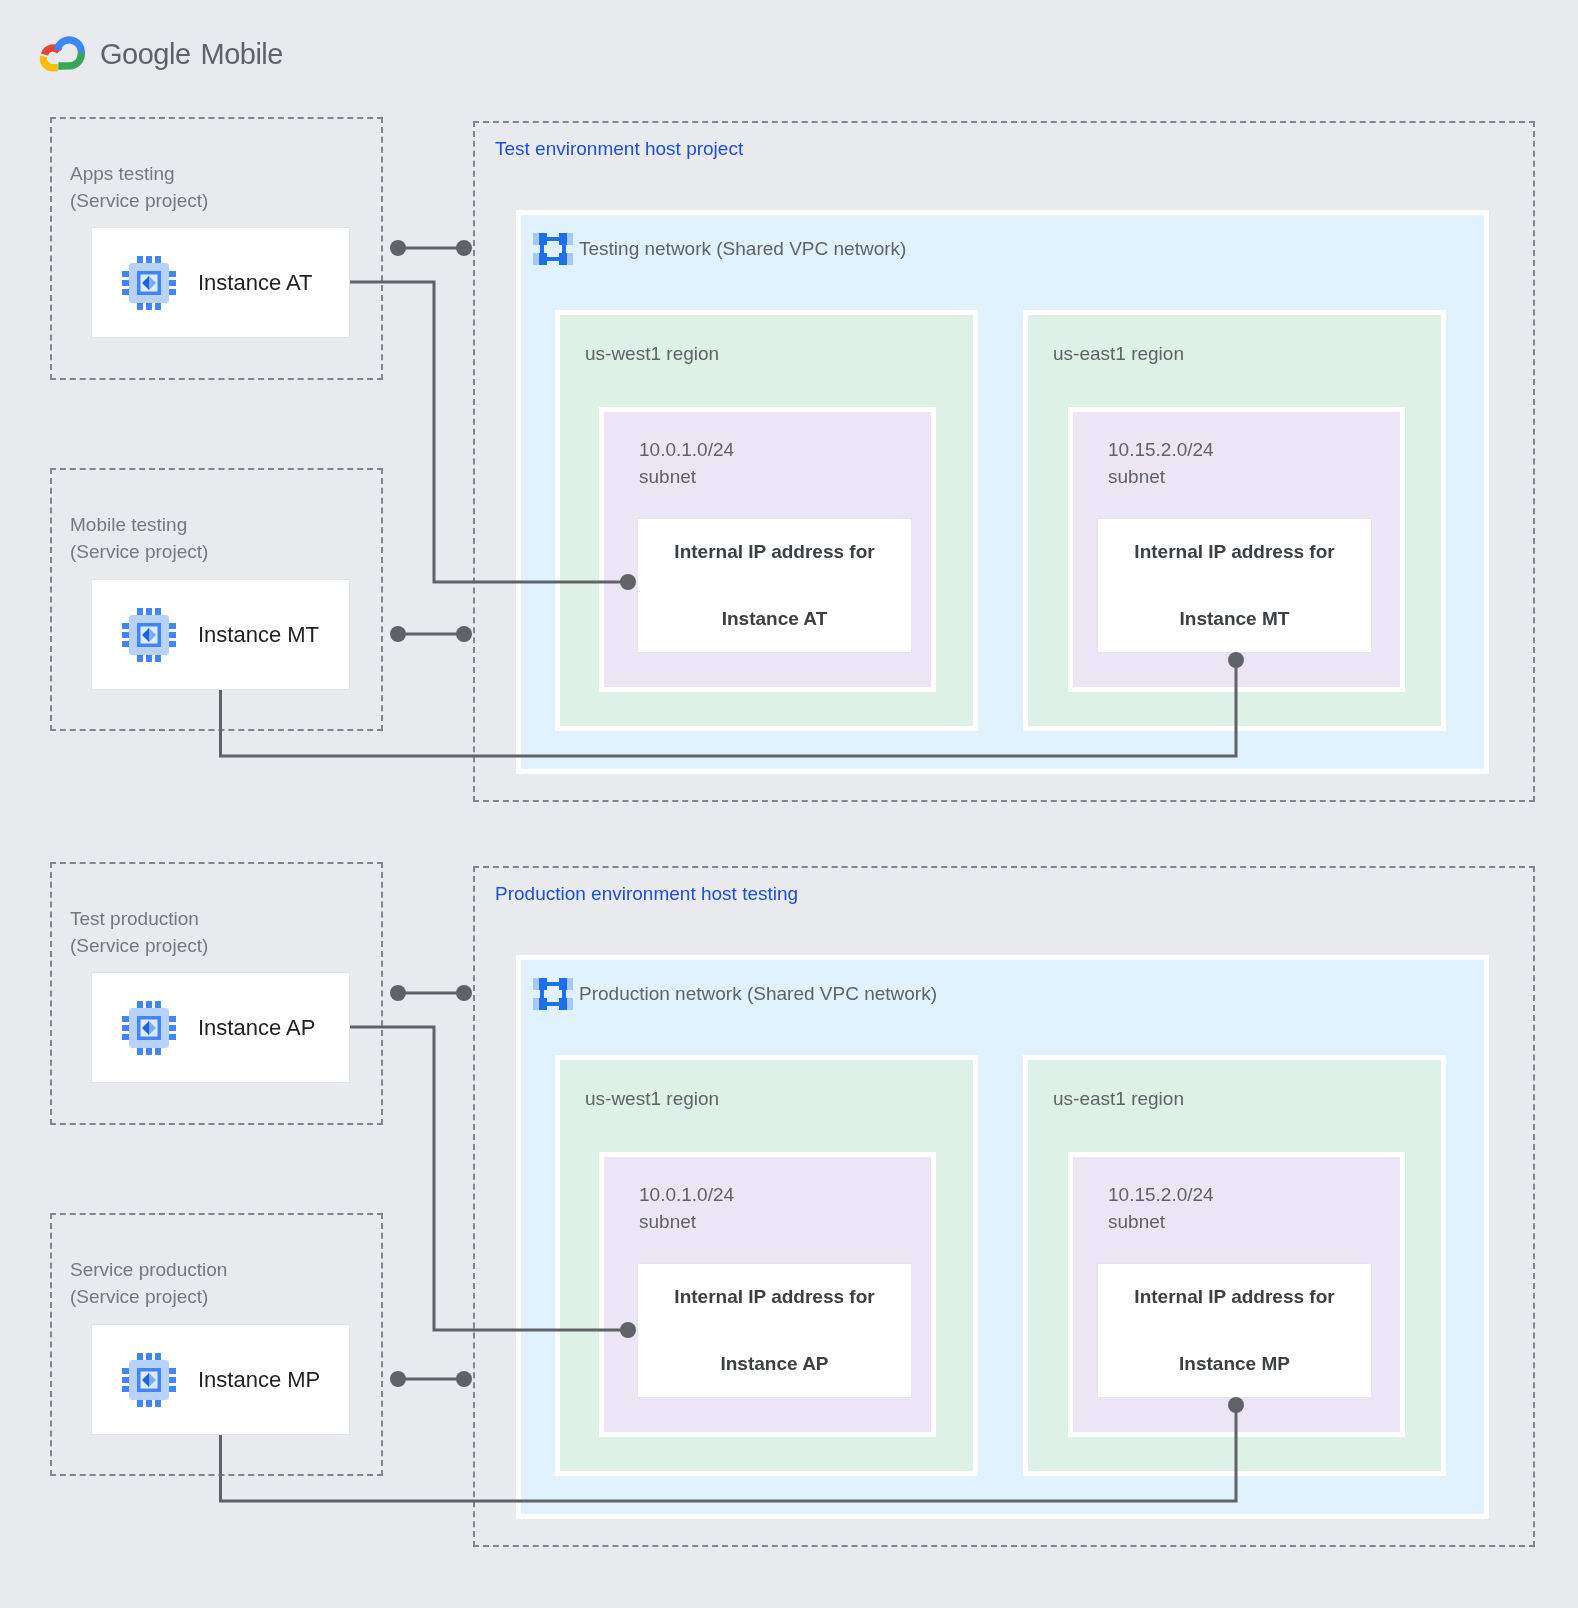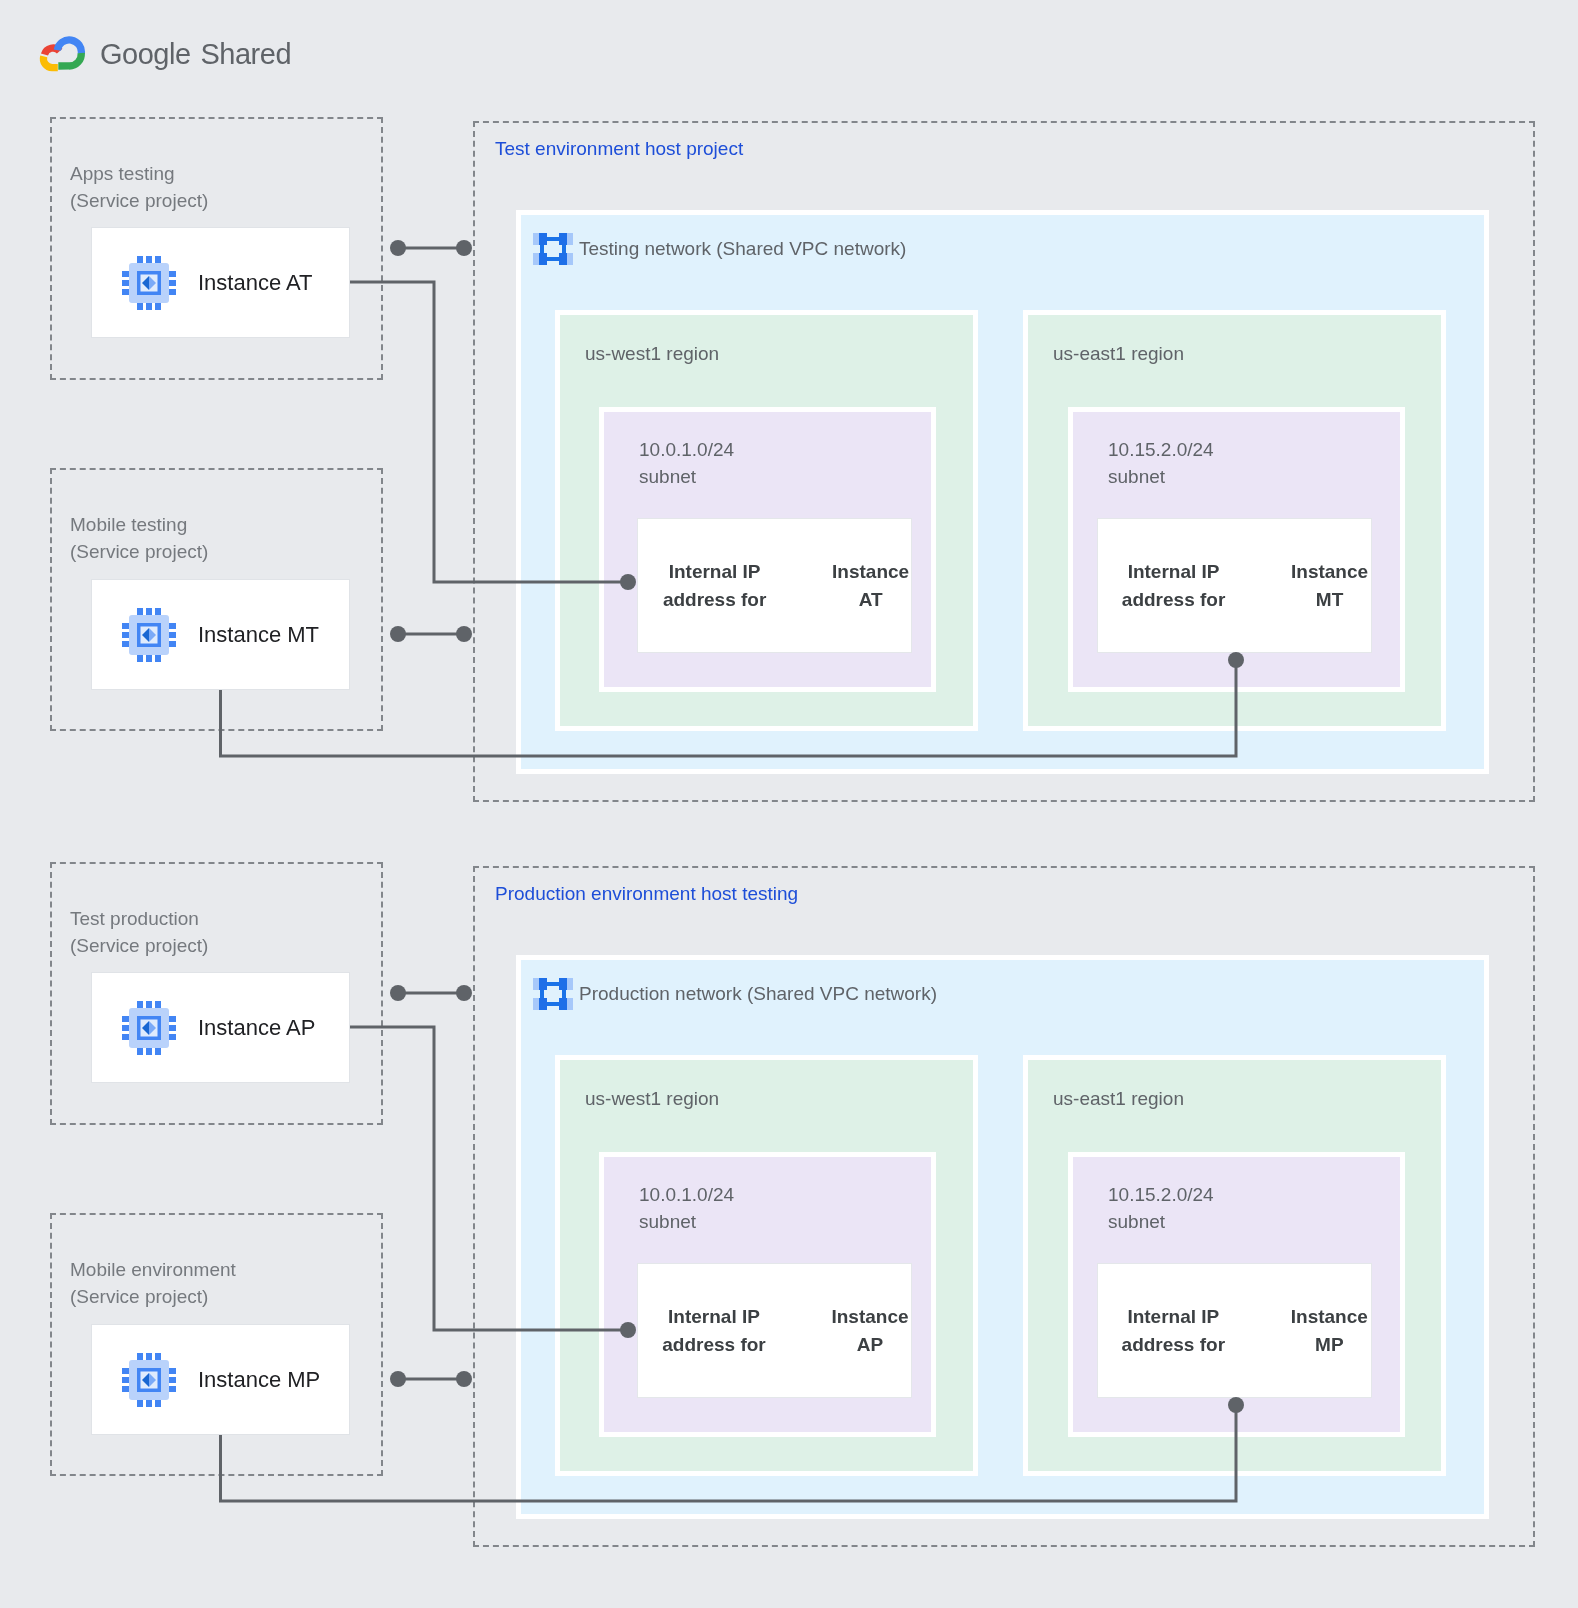"Shared" span.product { text: Shared -> Mobile }
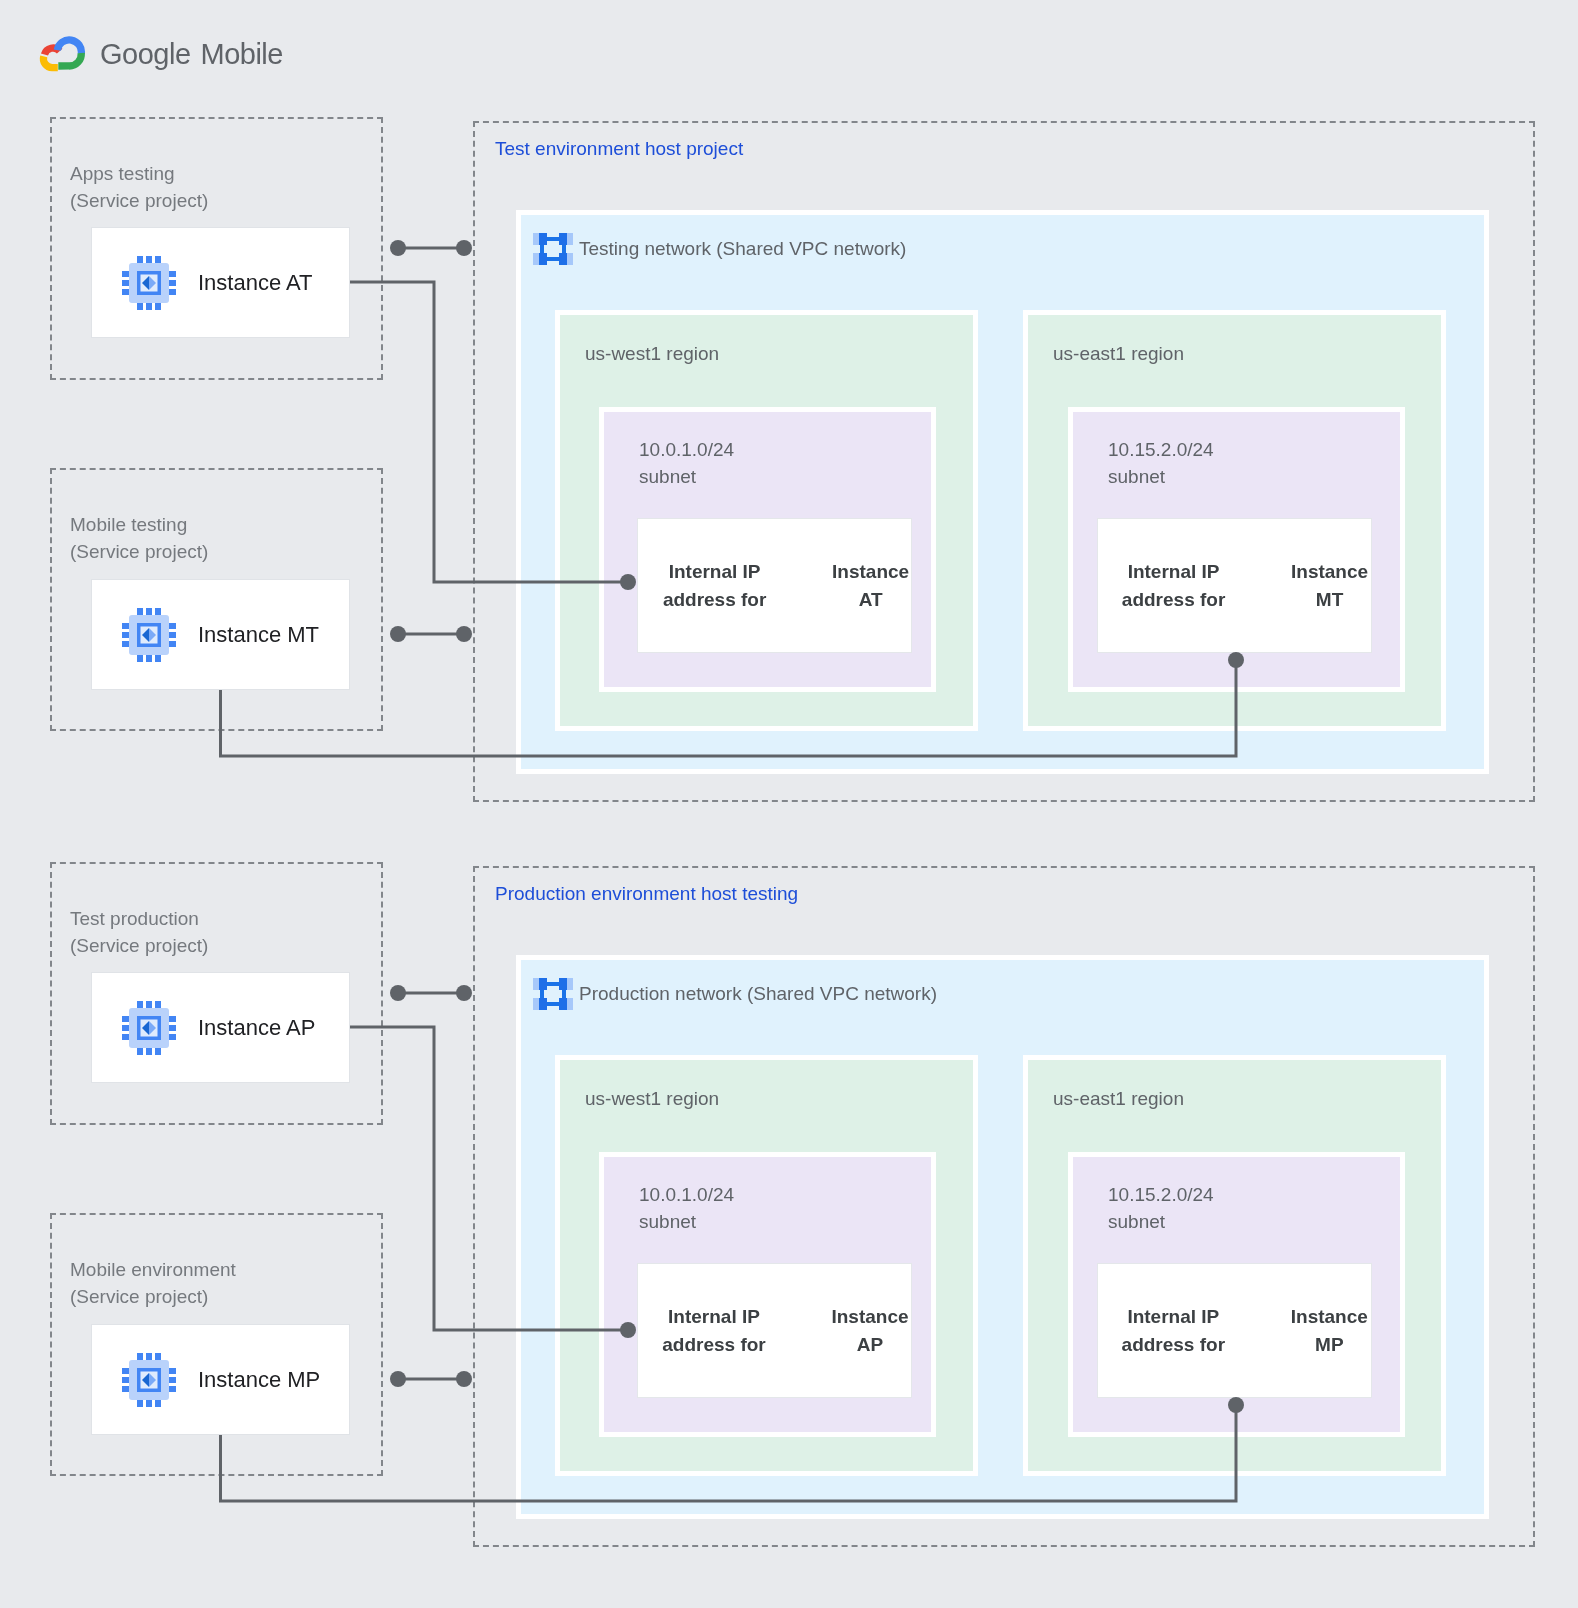"Internal IP address for" .ipbox { flex-direction: row -> column }
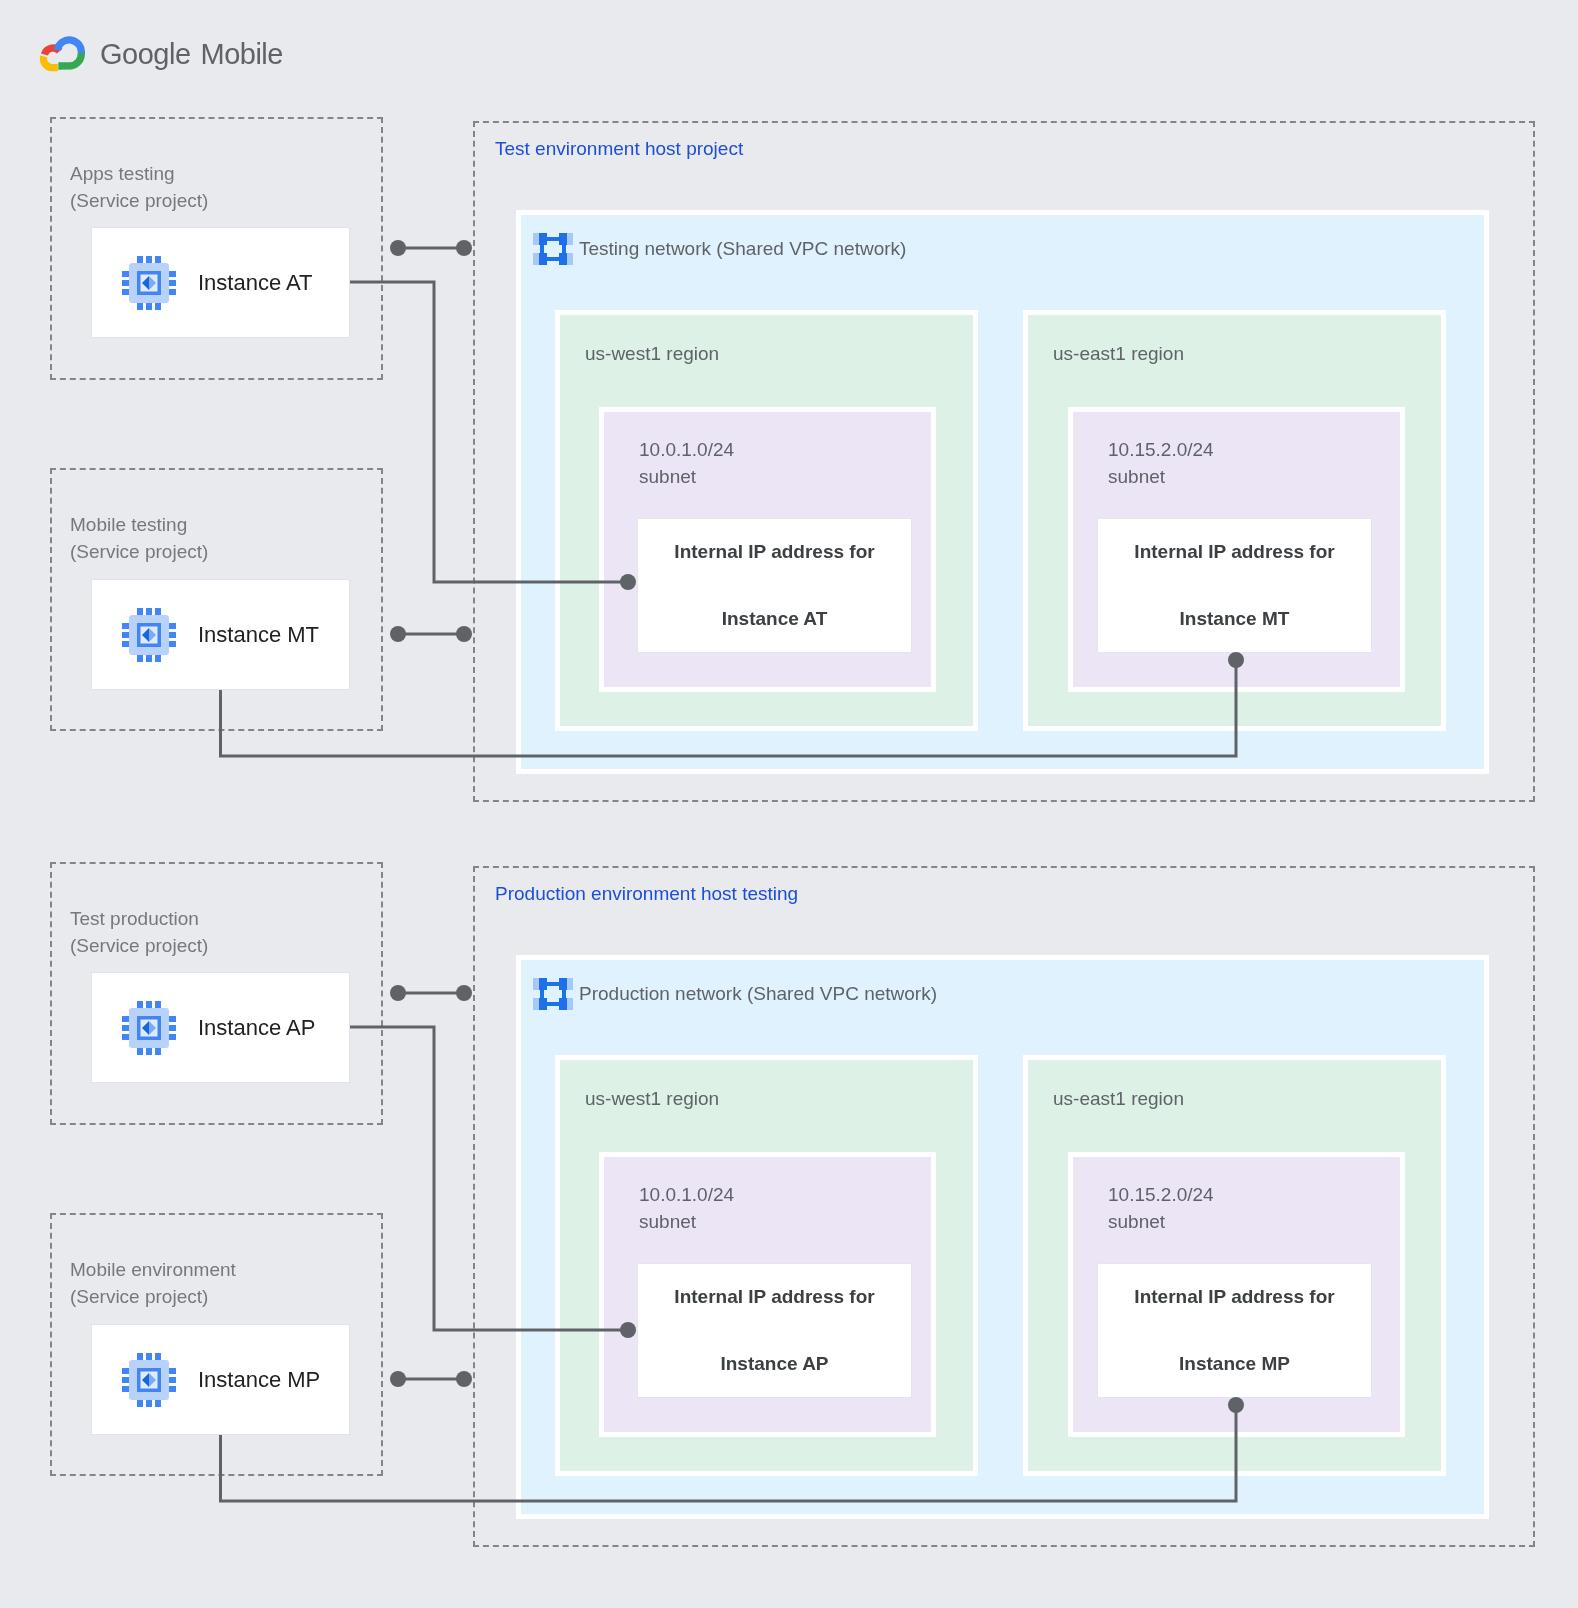"Mobile environment" div { text: Mobile environment -> Service production }
